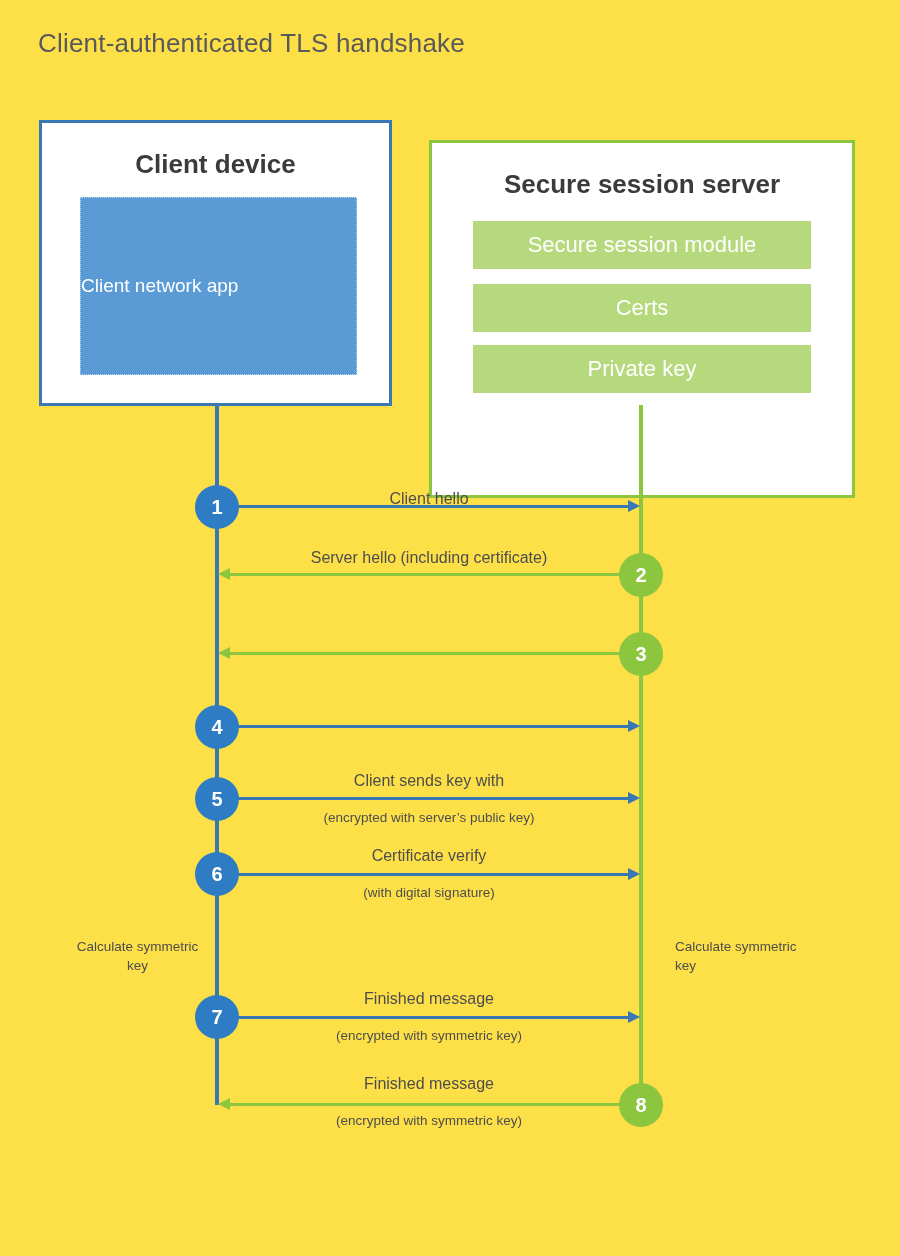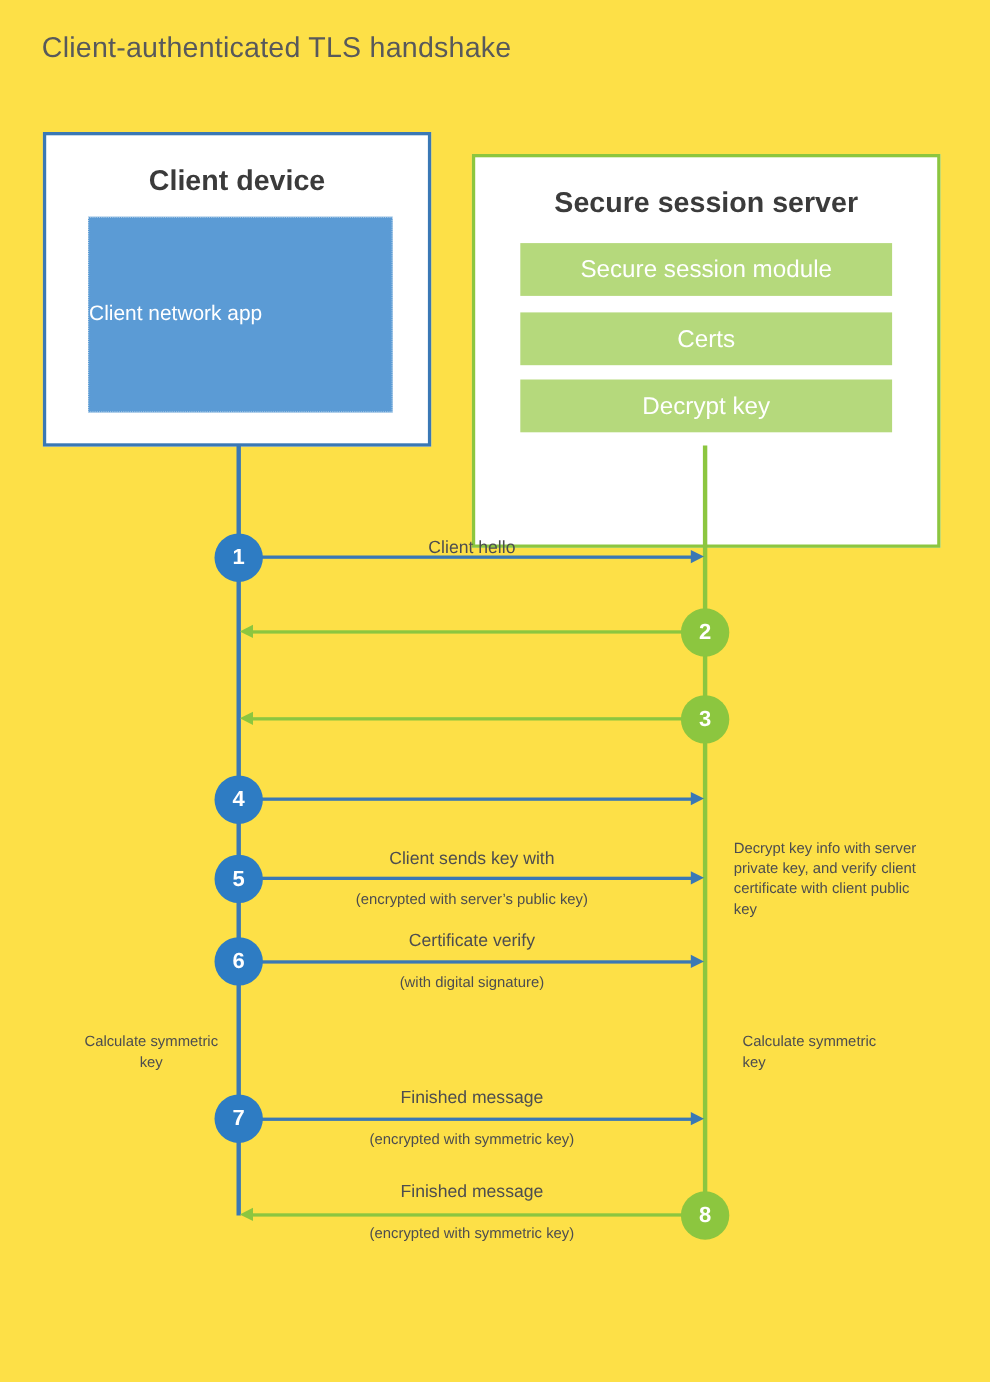"Decrypt key" div.server-bar { text: Decrypt -> Private }
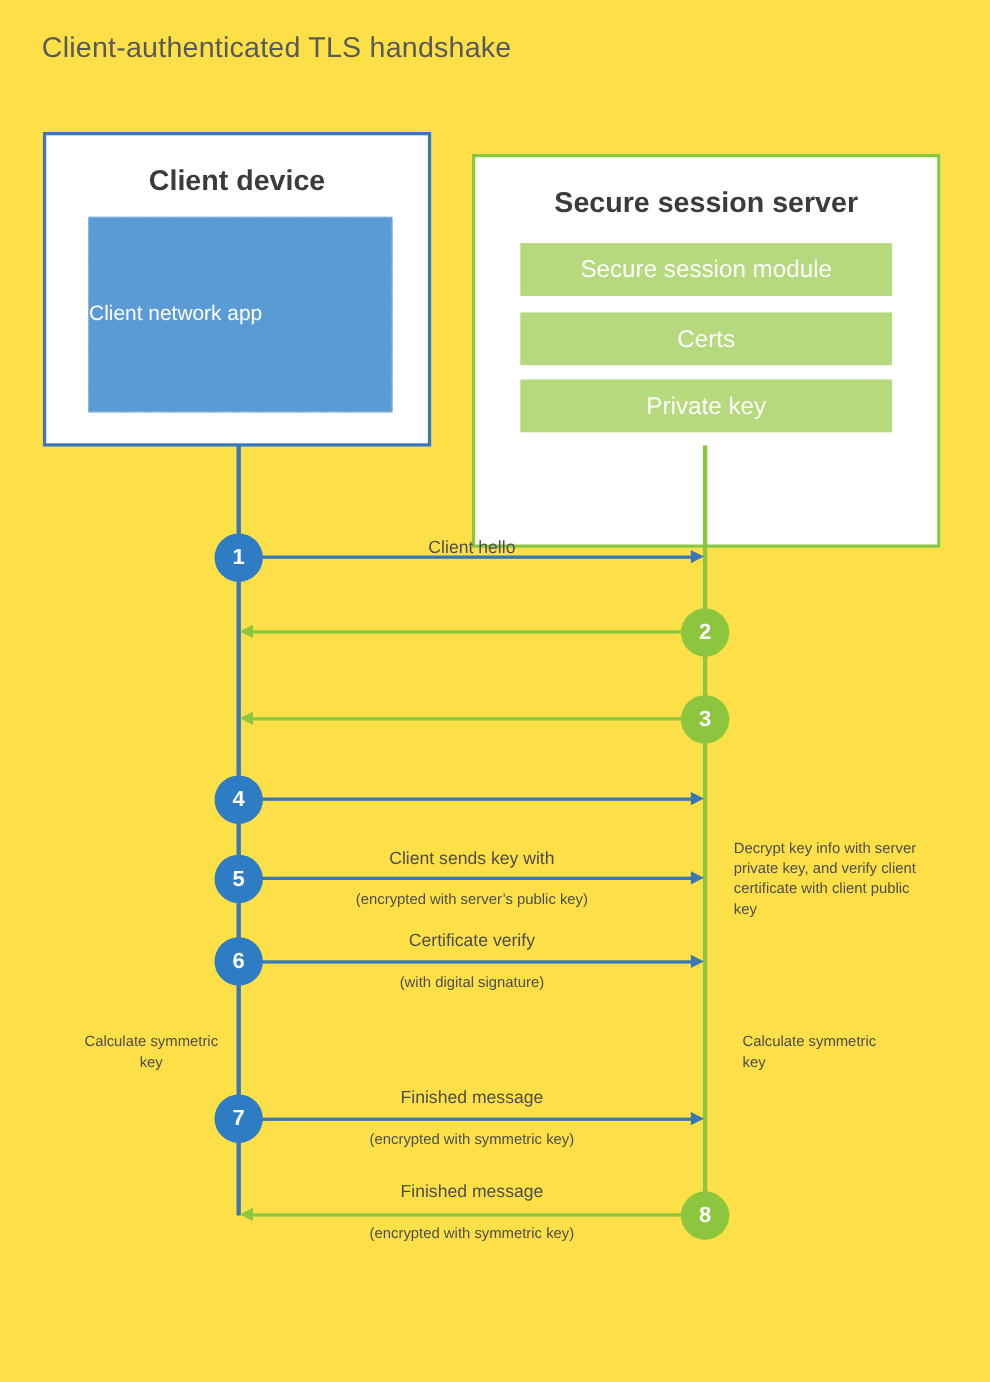"Server hello (including certificate)" div.msg-label { html: none -> <div>Server hello (including certificate)</div> }
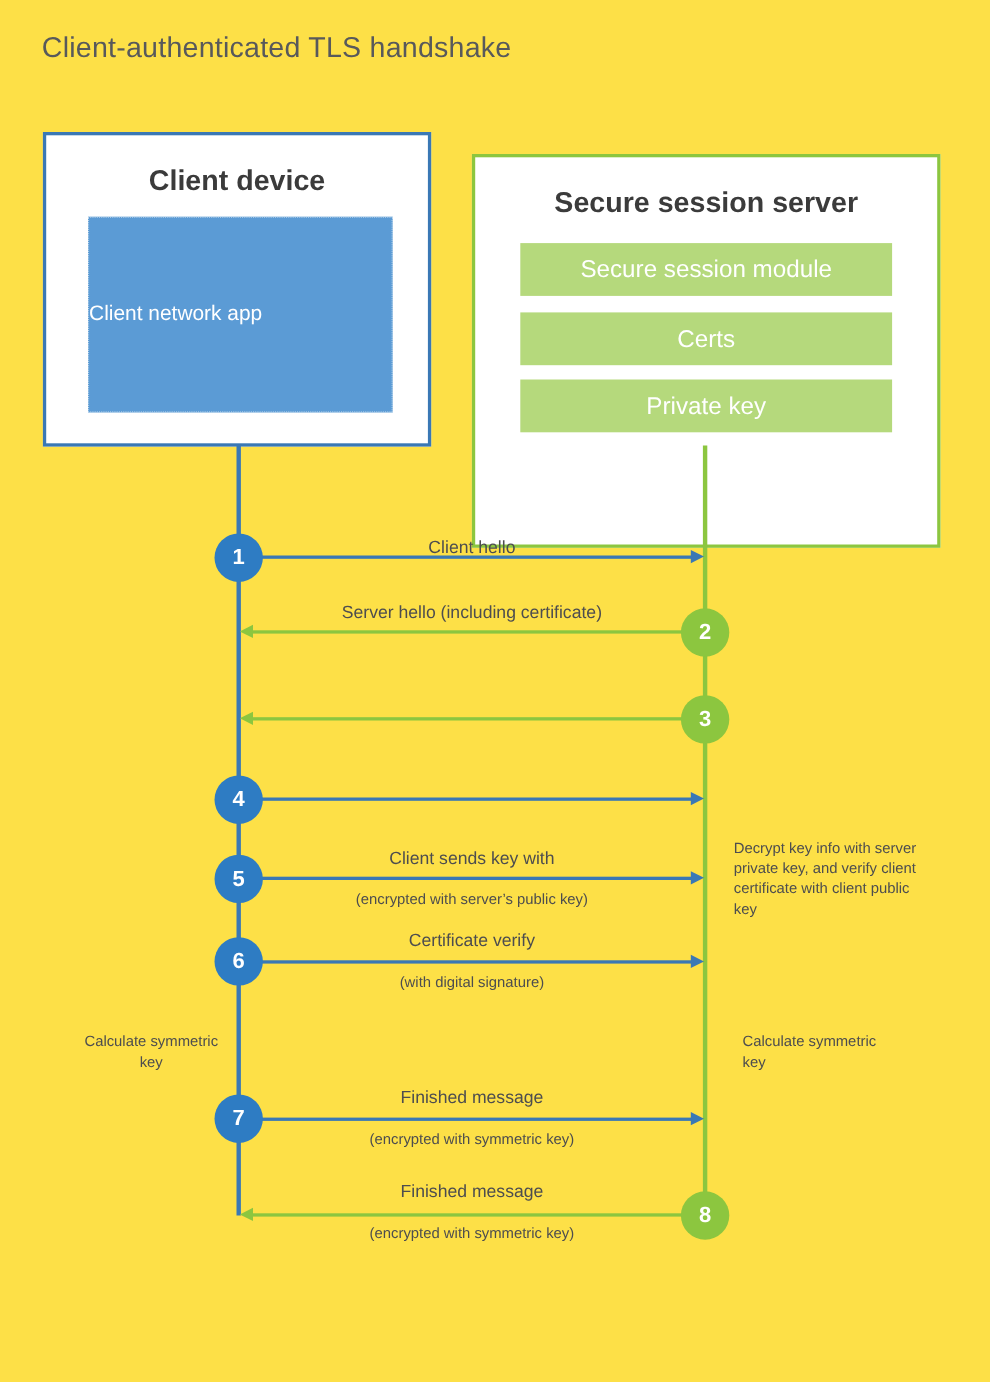"Decrypt key info with server" div.side-note { html: <div>Decrypt key info with server private key, and verify client certificate with client public key</div> -> none }
